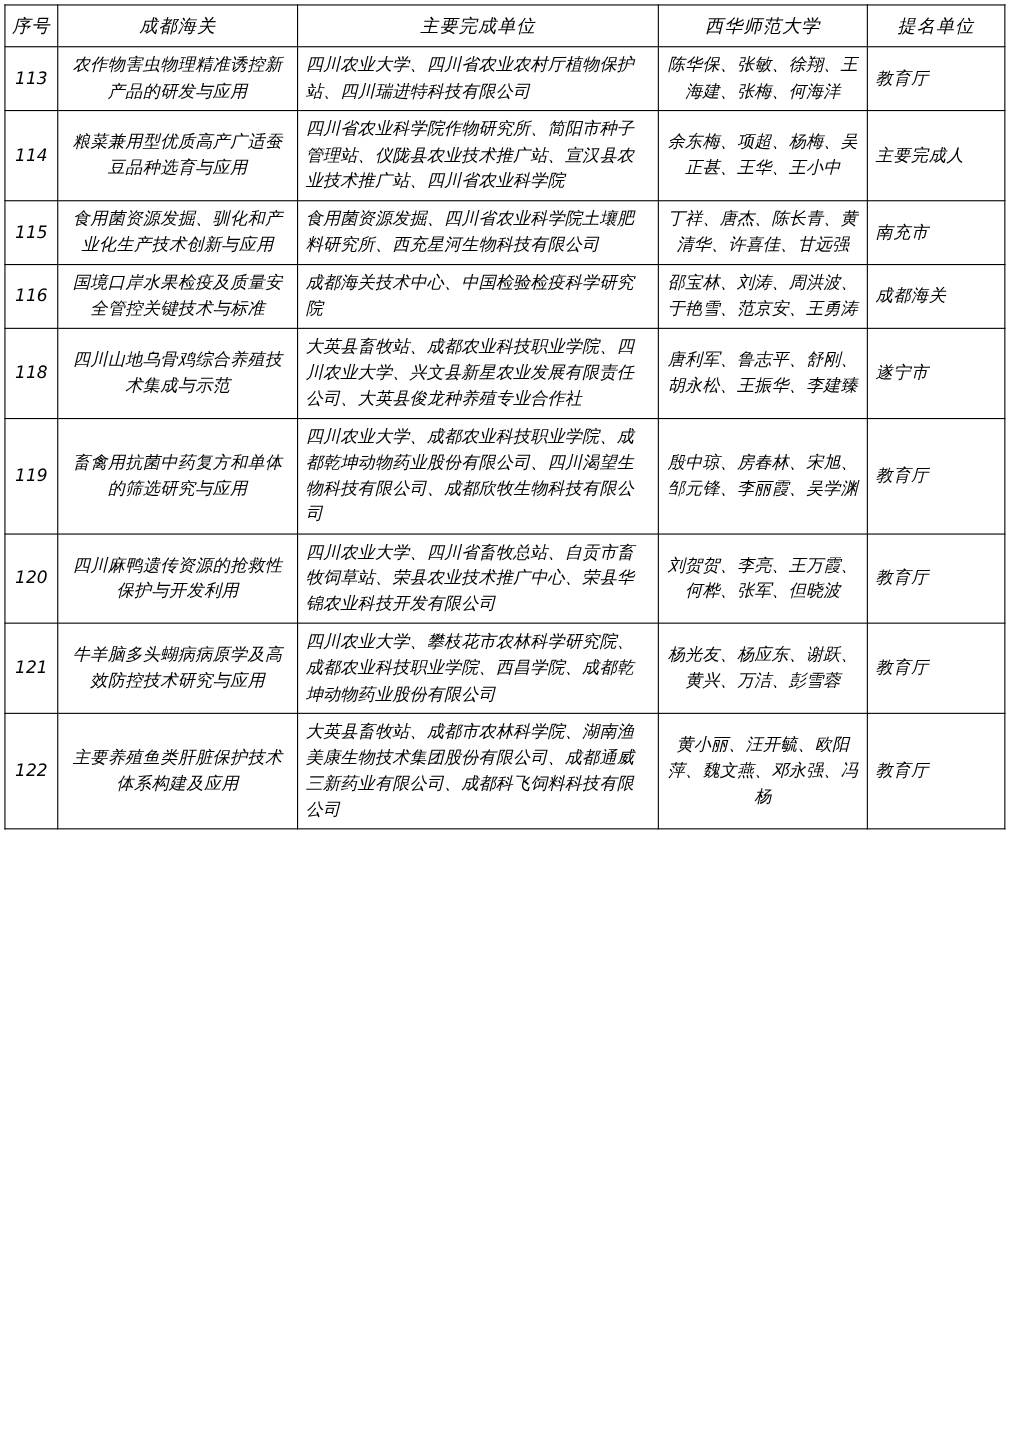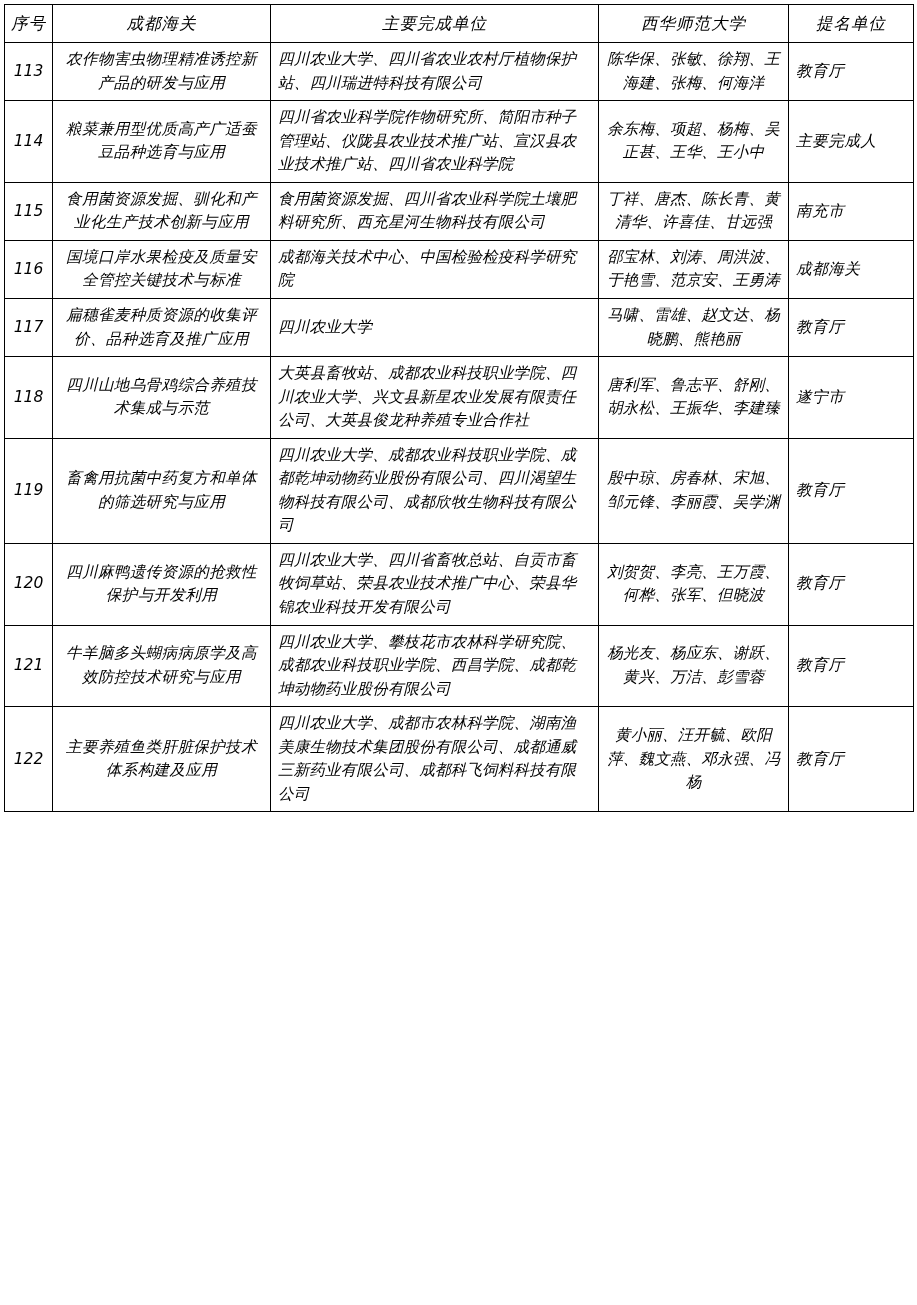"117" tr { html: <tr> <td>117</td> <td>扁穗雀麦种质资源的收集评价、品种选育及推广应用</td> <td>四川农业大学</td> <td>马啸、雷雄、赵文达、杨晓鹏、熊艳丽</td> <td>教育厅</td> </tr> -> none }
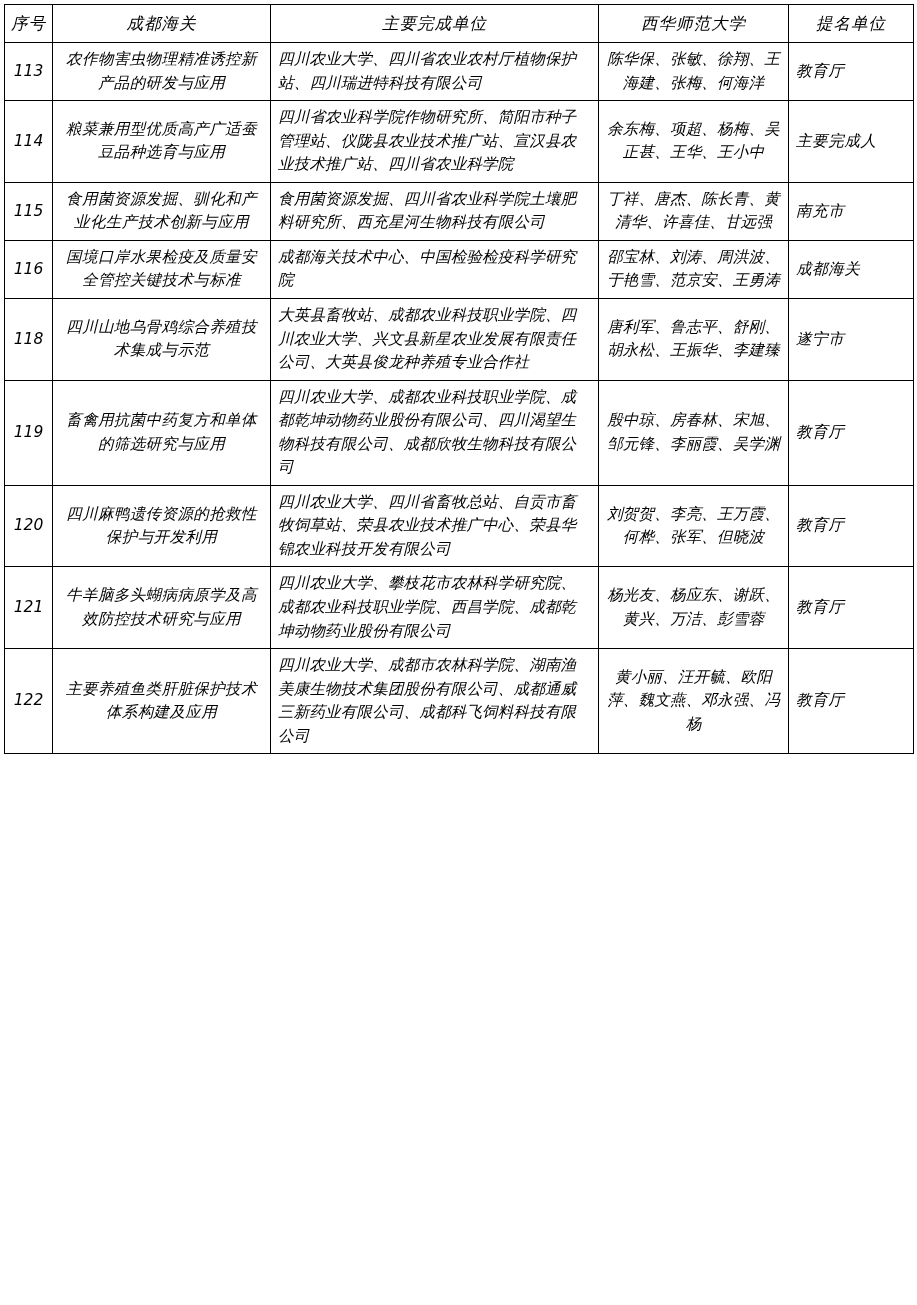"四川农业大学、成都市农林科学院、湖南渔美康生物技术集团股份有限公司、成都通威三新" td.units { text: 四川农业大学 -> 大英县畜牧站 }
